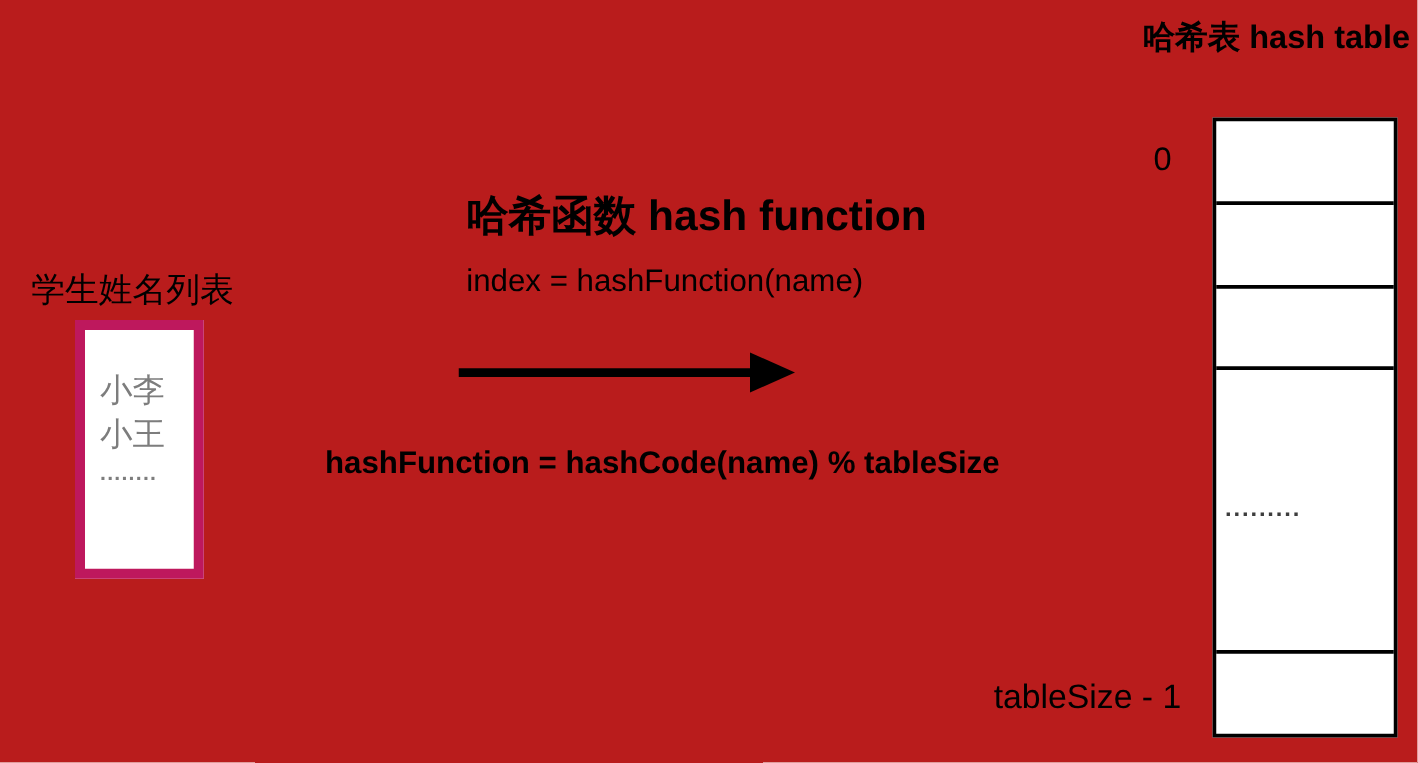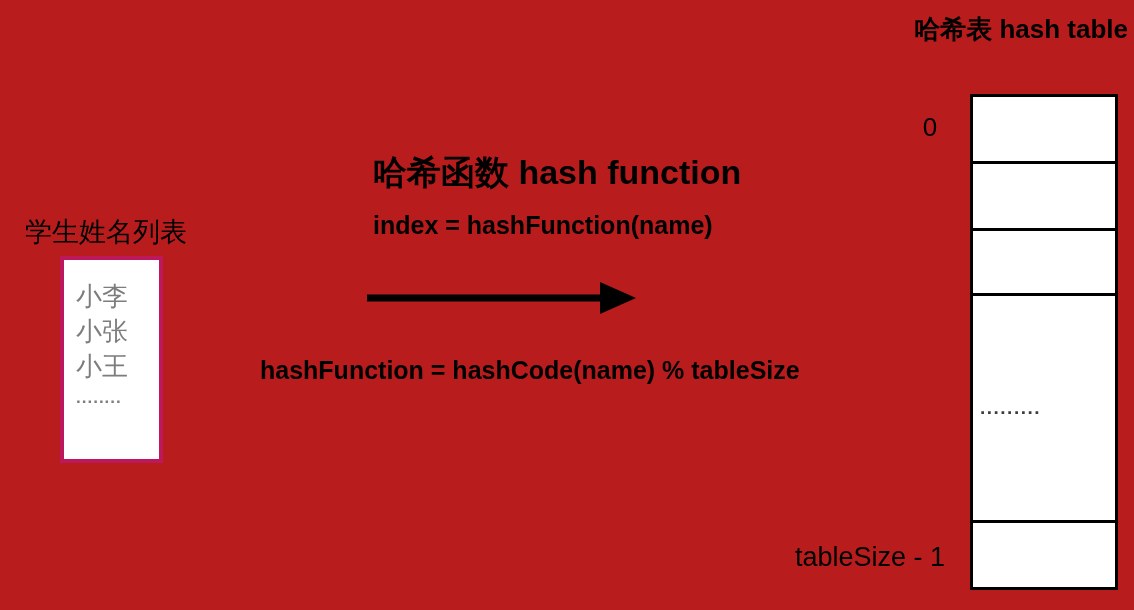"index = hashFunction(name)" .formula-index { font-weight: bold -> none }
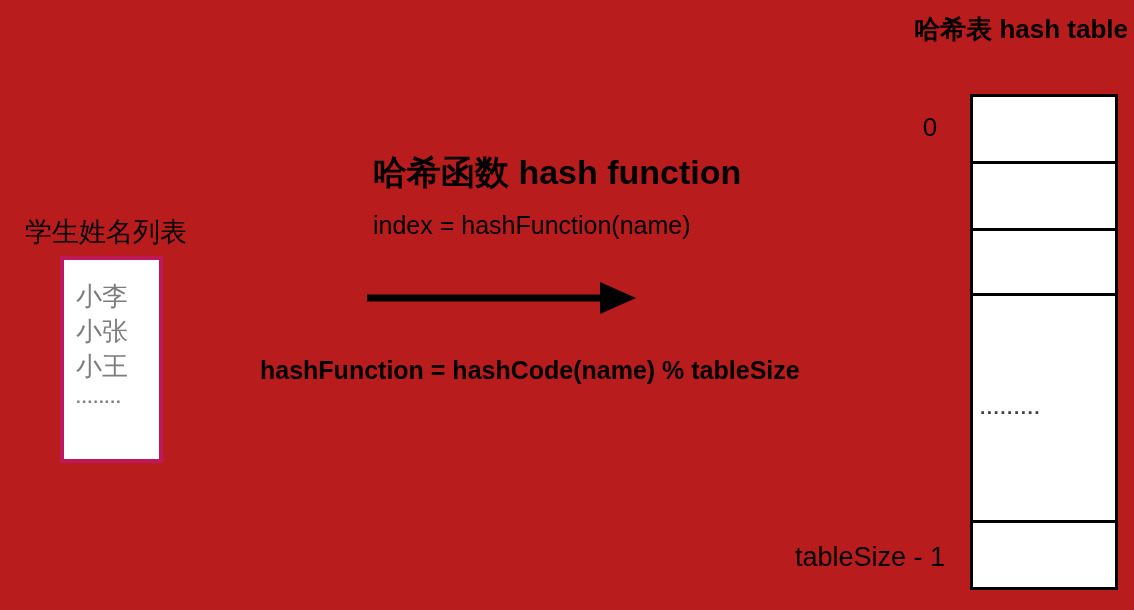"小李" .student-box { border: 4px solid #be185d -> 8px solid #be185d; padding: 19px 0 0 12px -> 31px 0 0 12px }
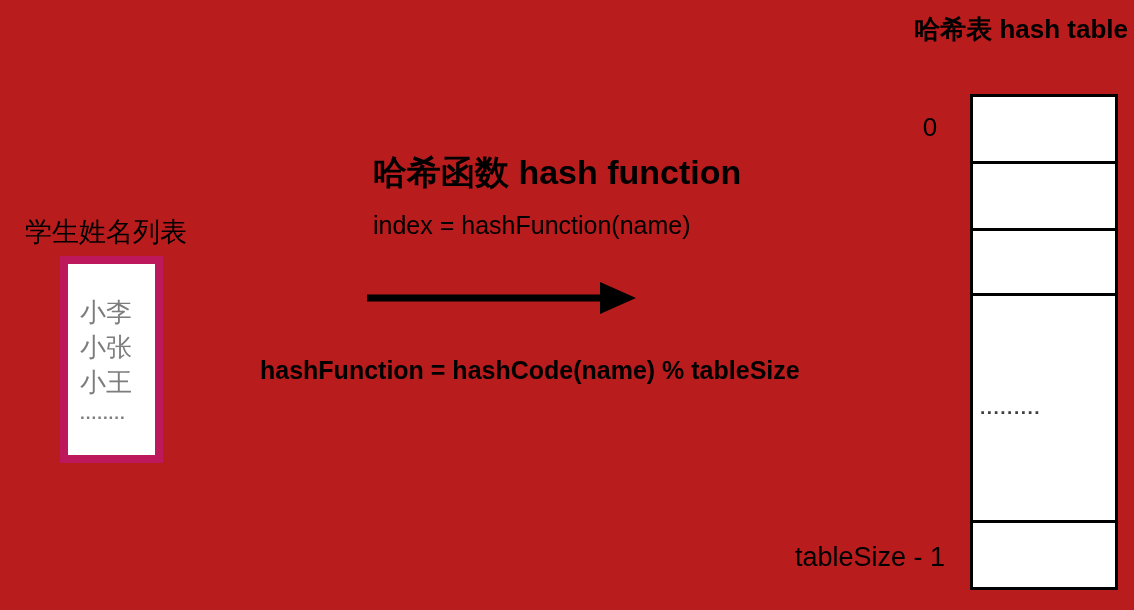"小张" div.student-name { html: <div>小张</div> -> none }
